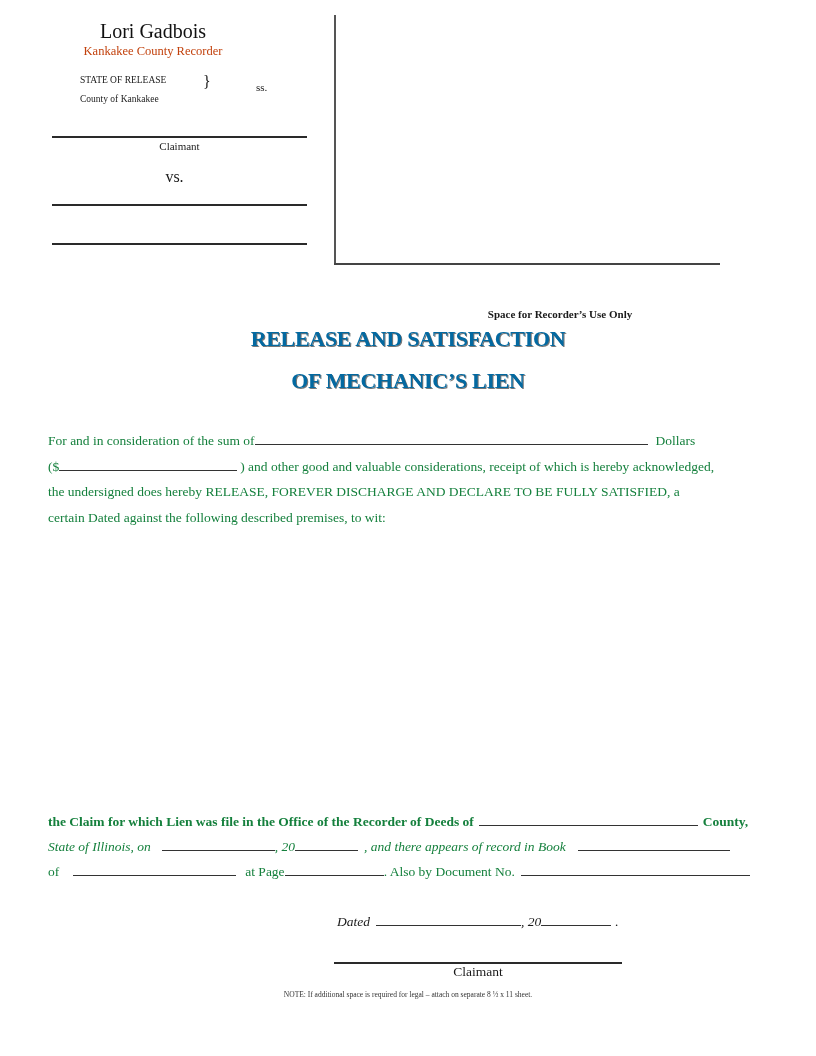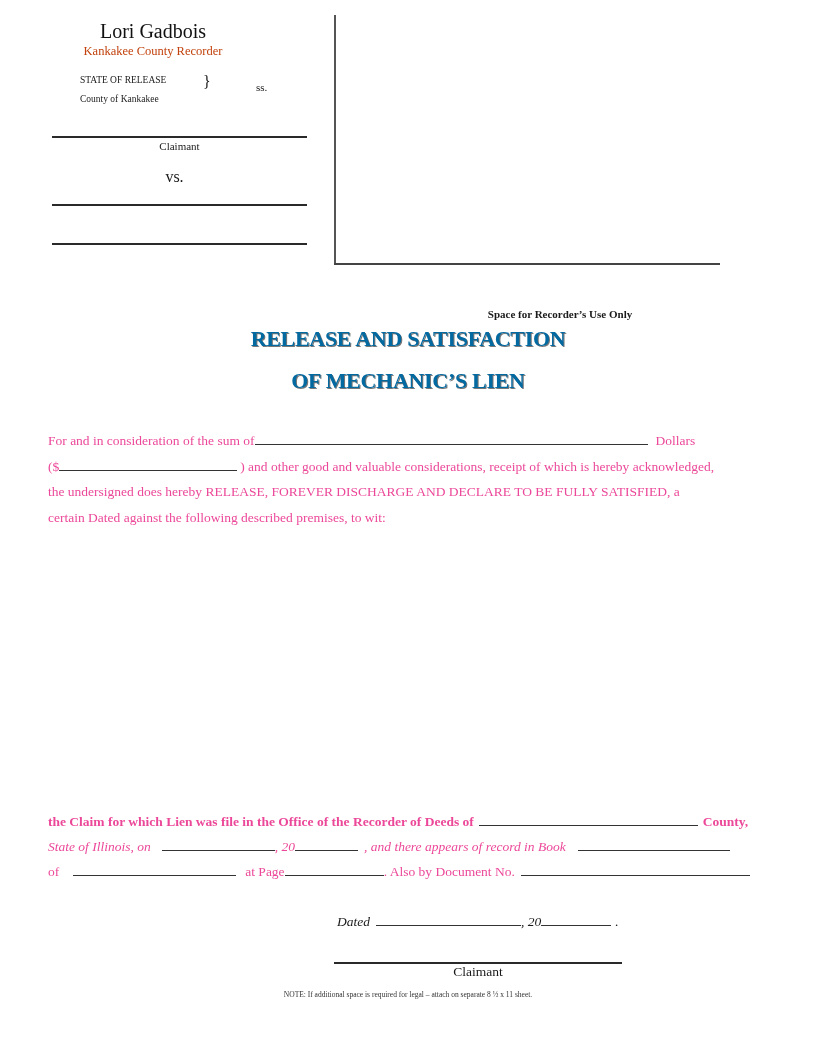"For and in consideration of" .body-line { color: #ec4899 -> #15803d }
